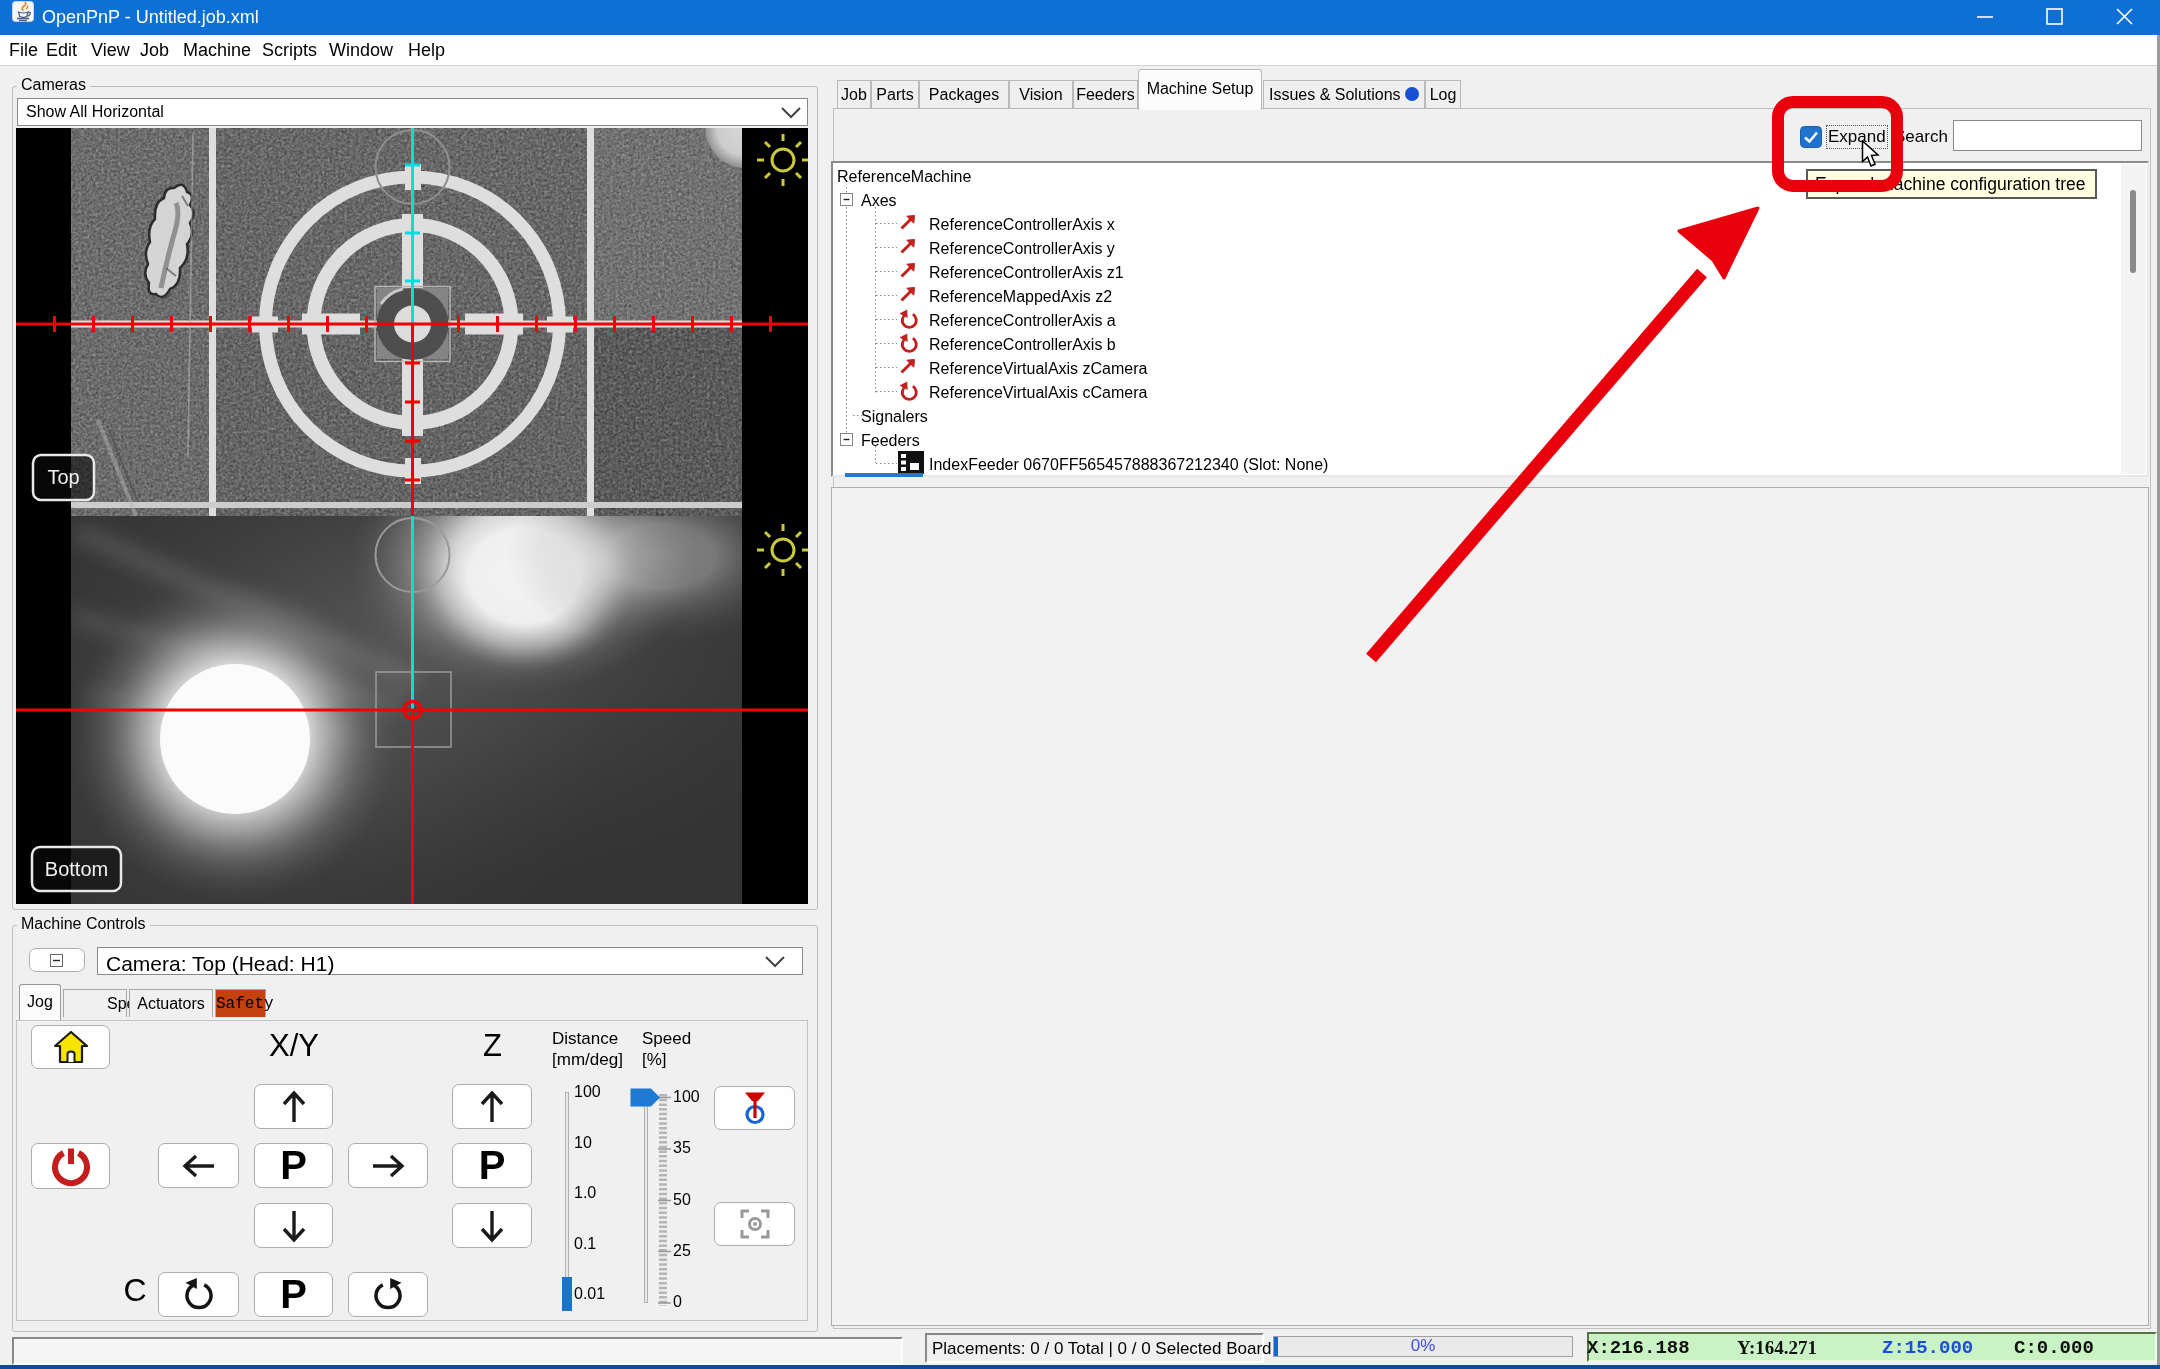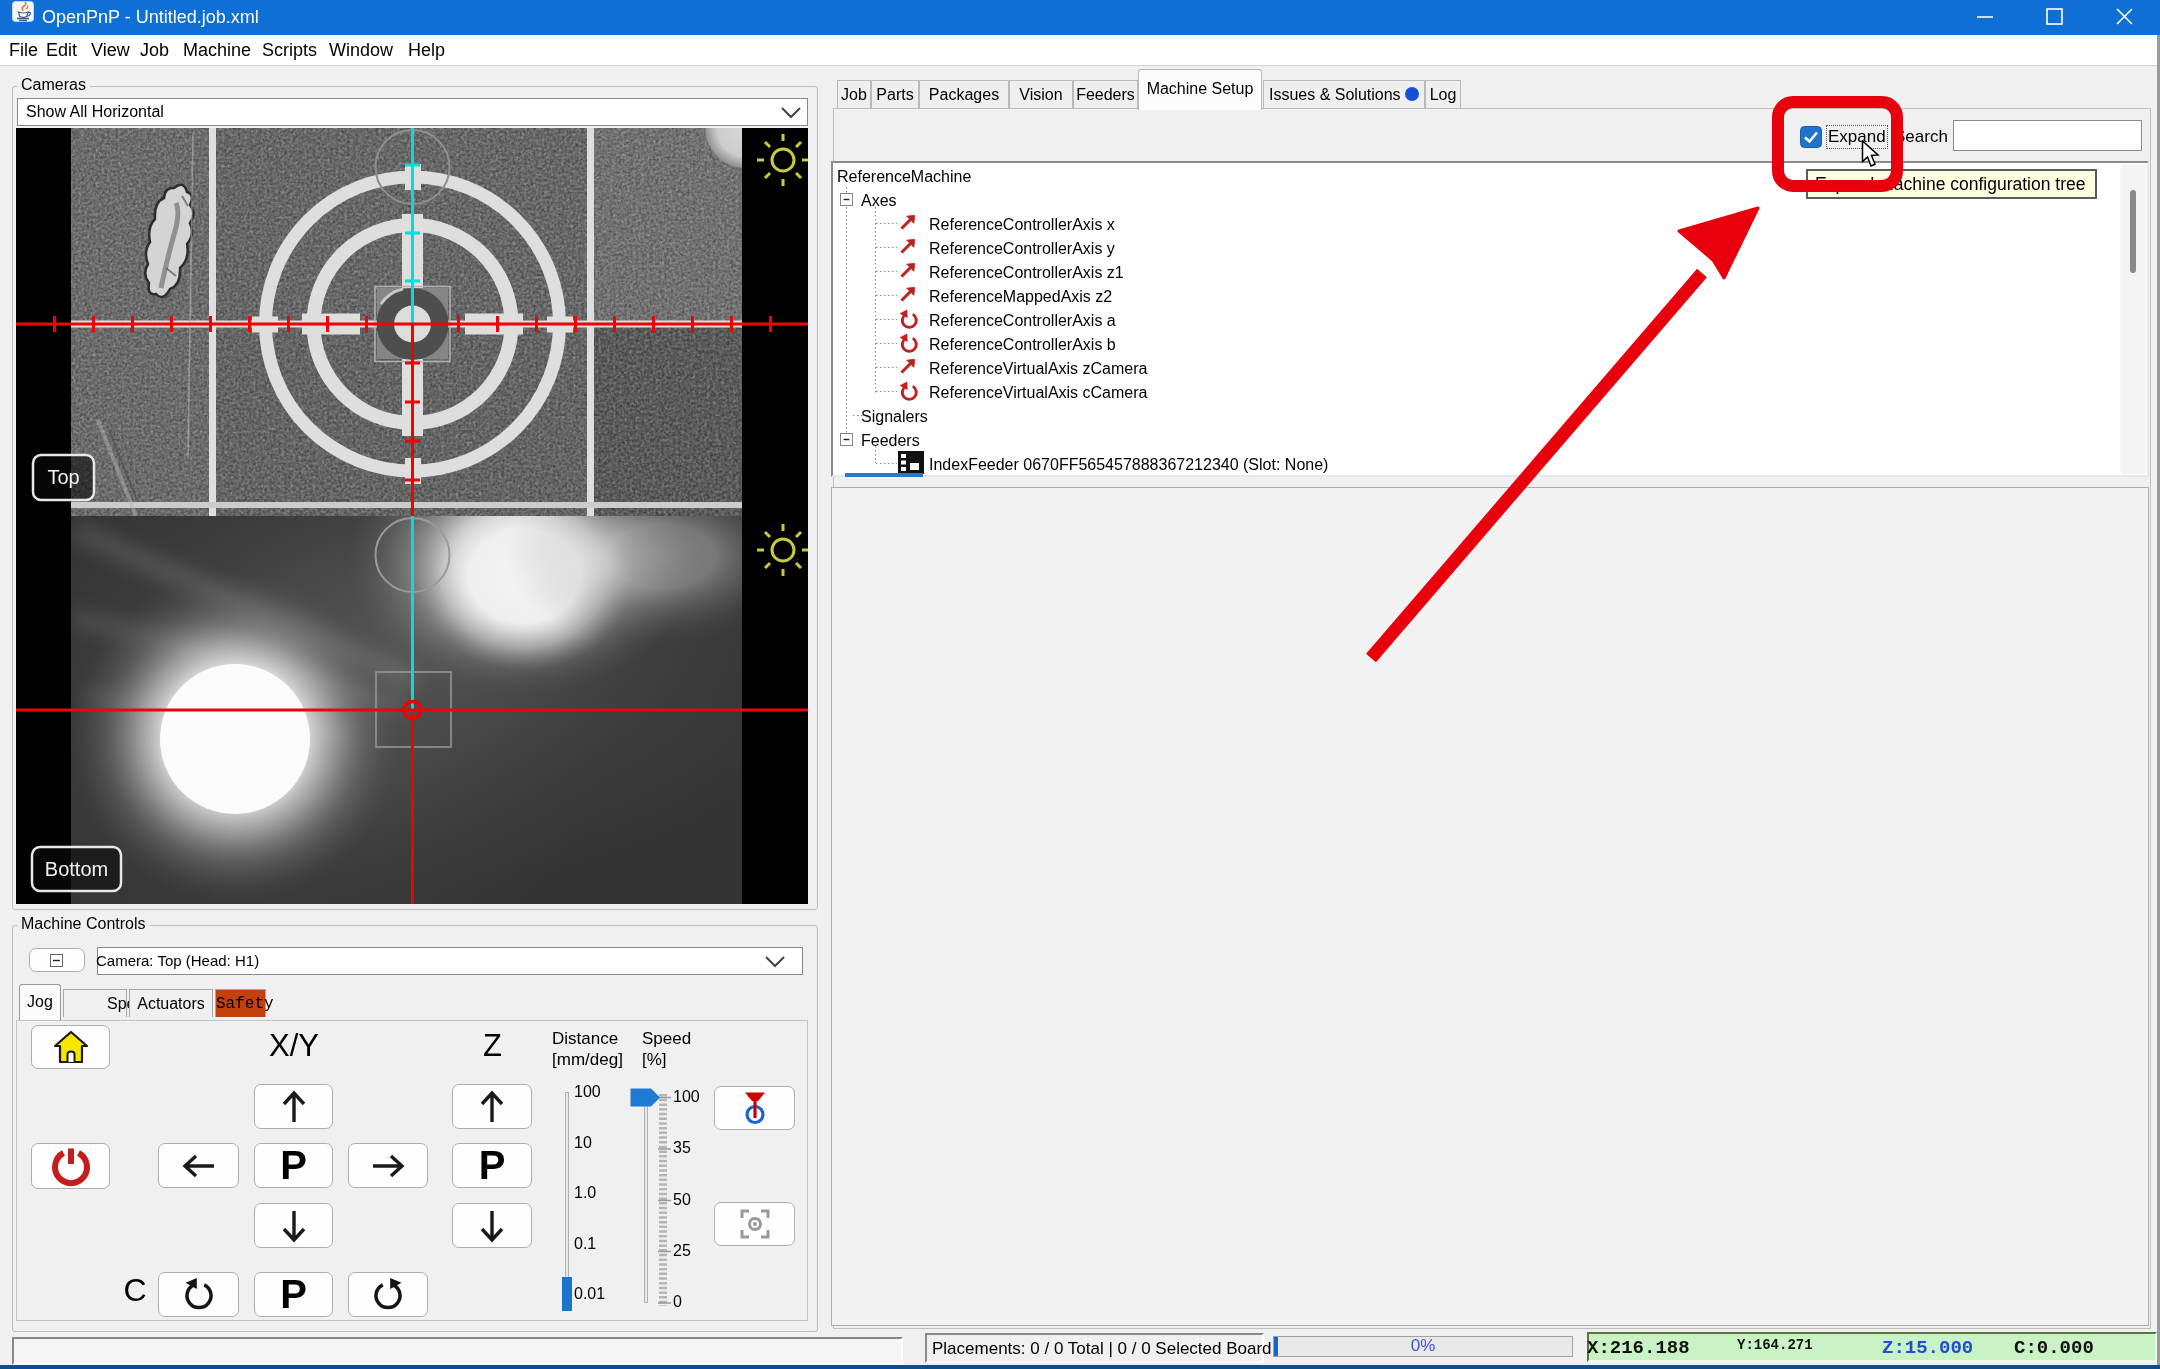"Camera: Top (Head: H1)" div.abs { font-size: 15px -> 21px; left: 96px -> 106px }
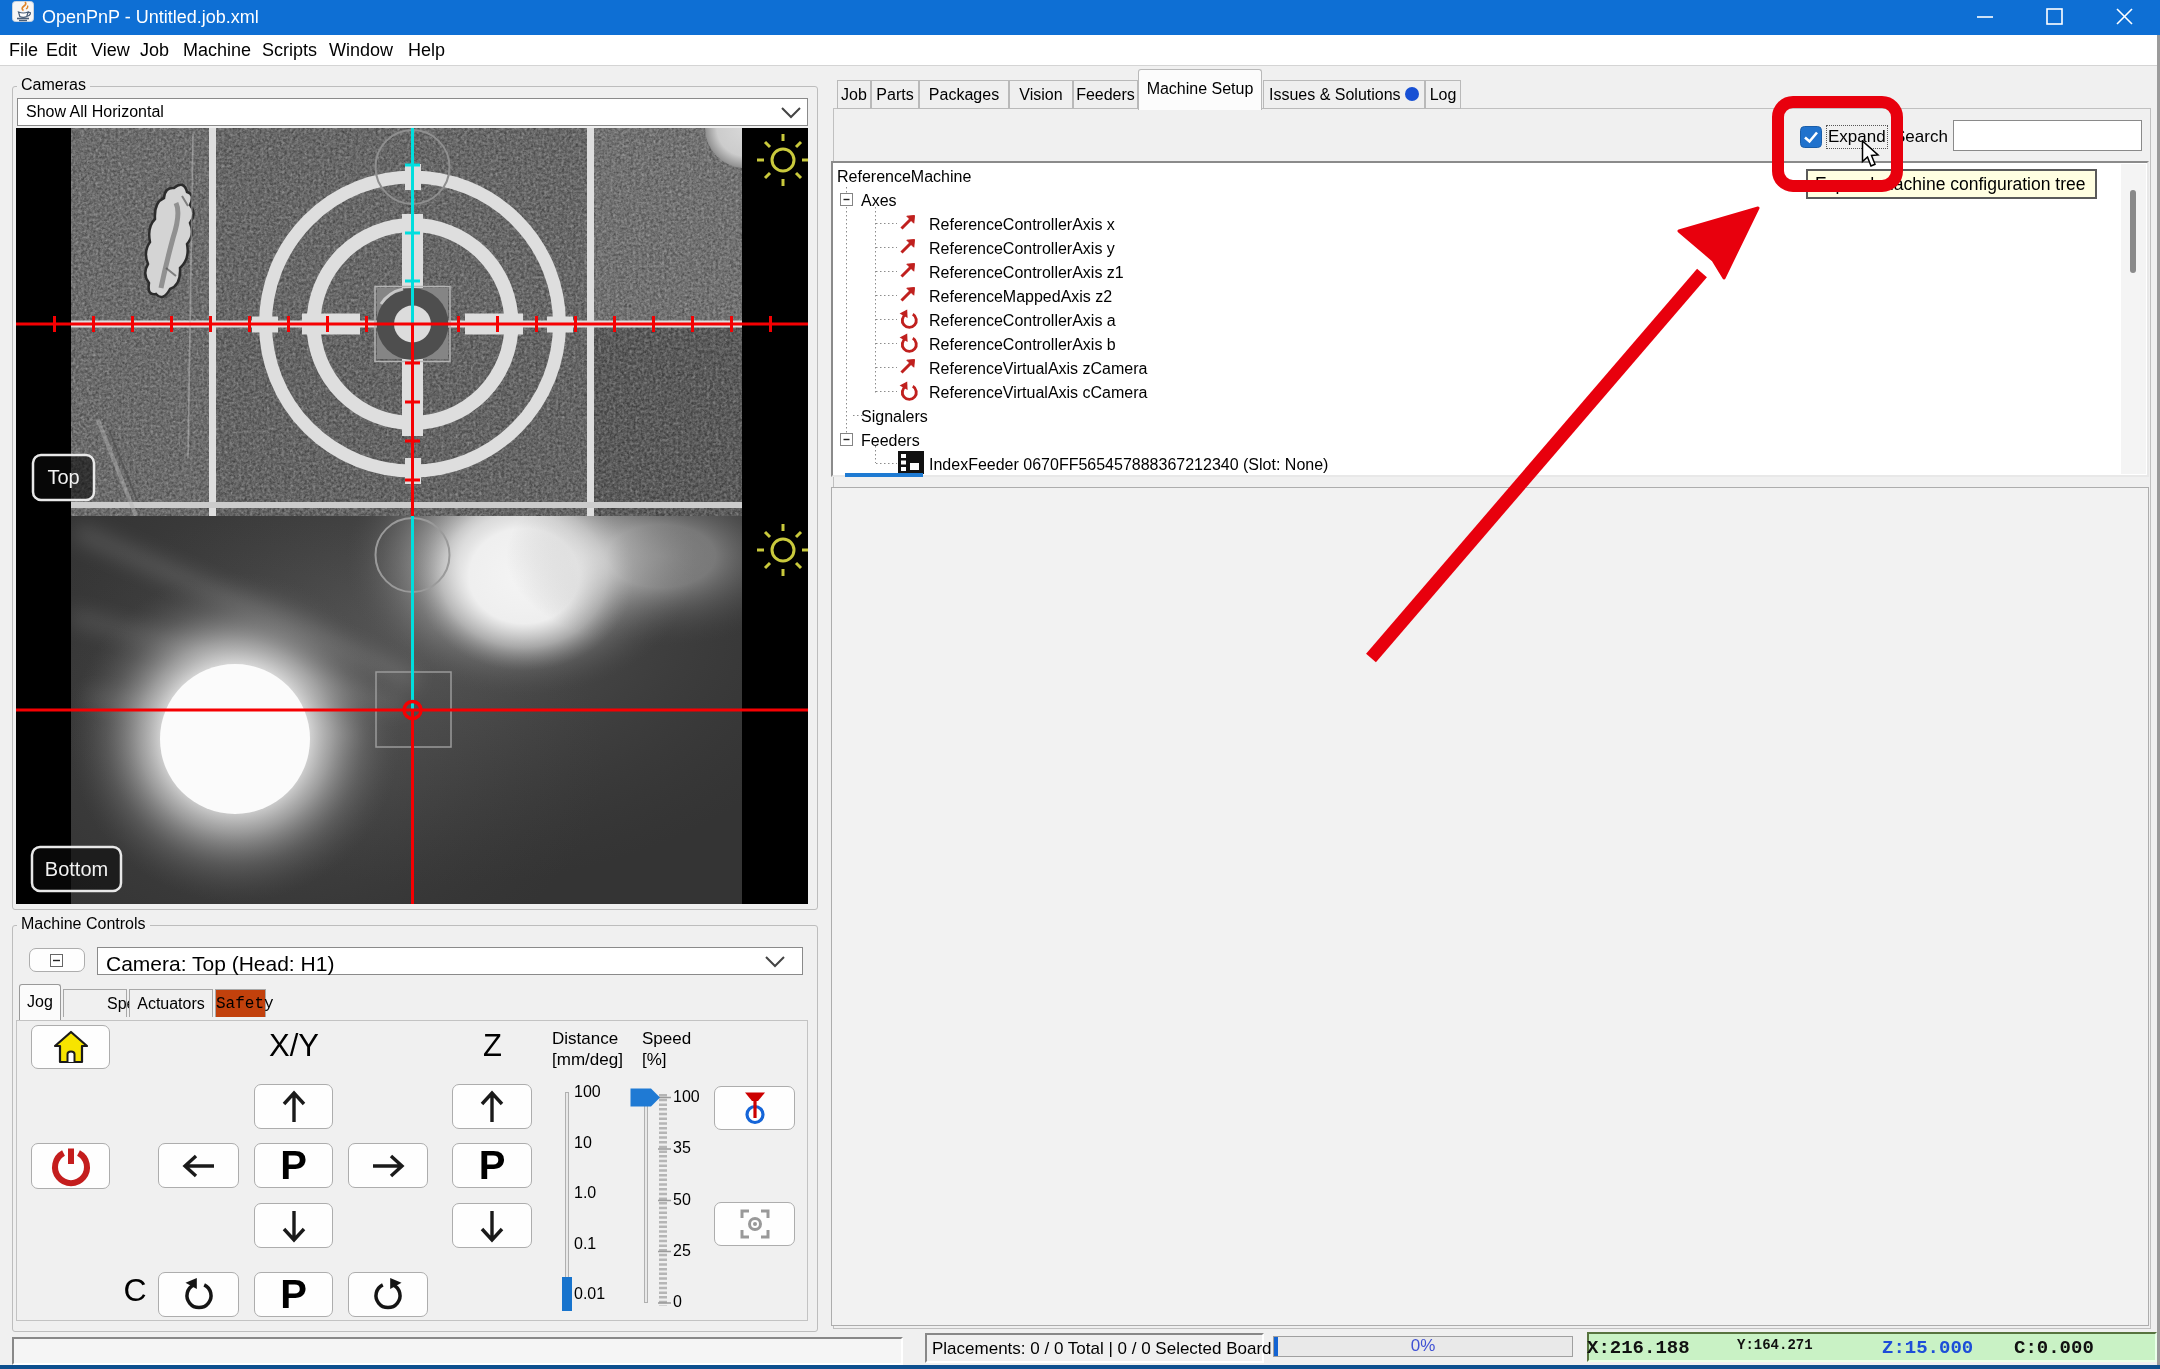"Y:164.271" div.abs { font-family: Liberation Mono, monospace -> Liberation Serif, serif; font-size: 14px -> 19px }
